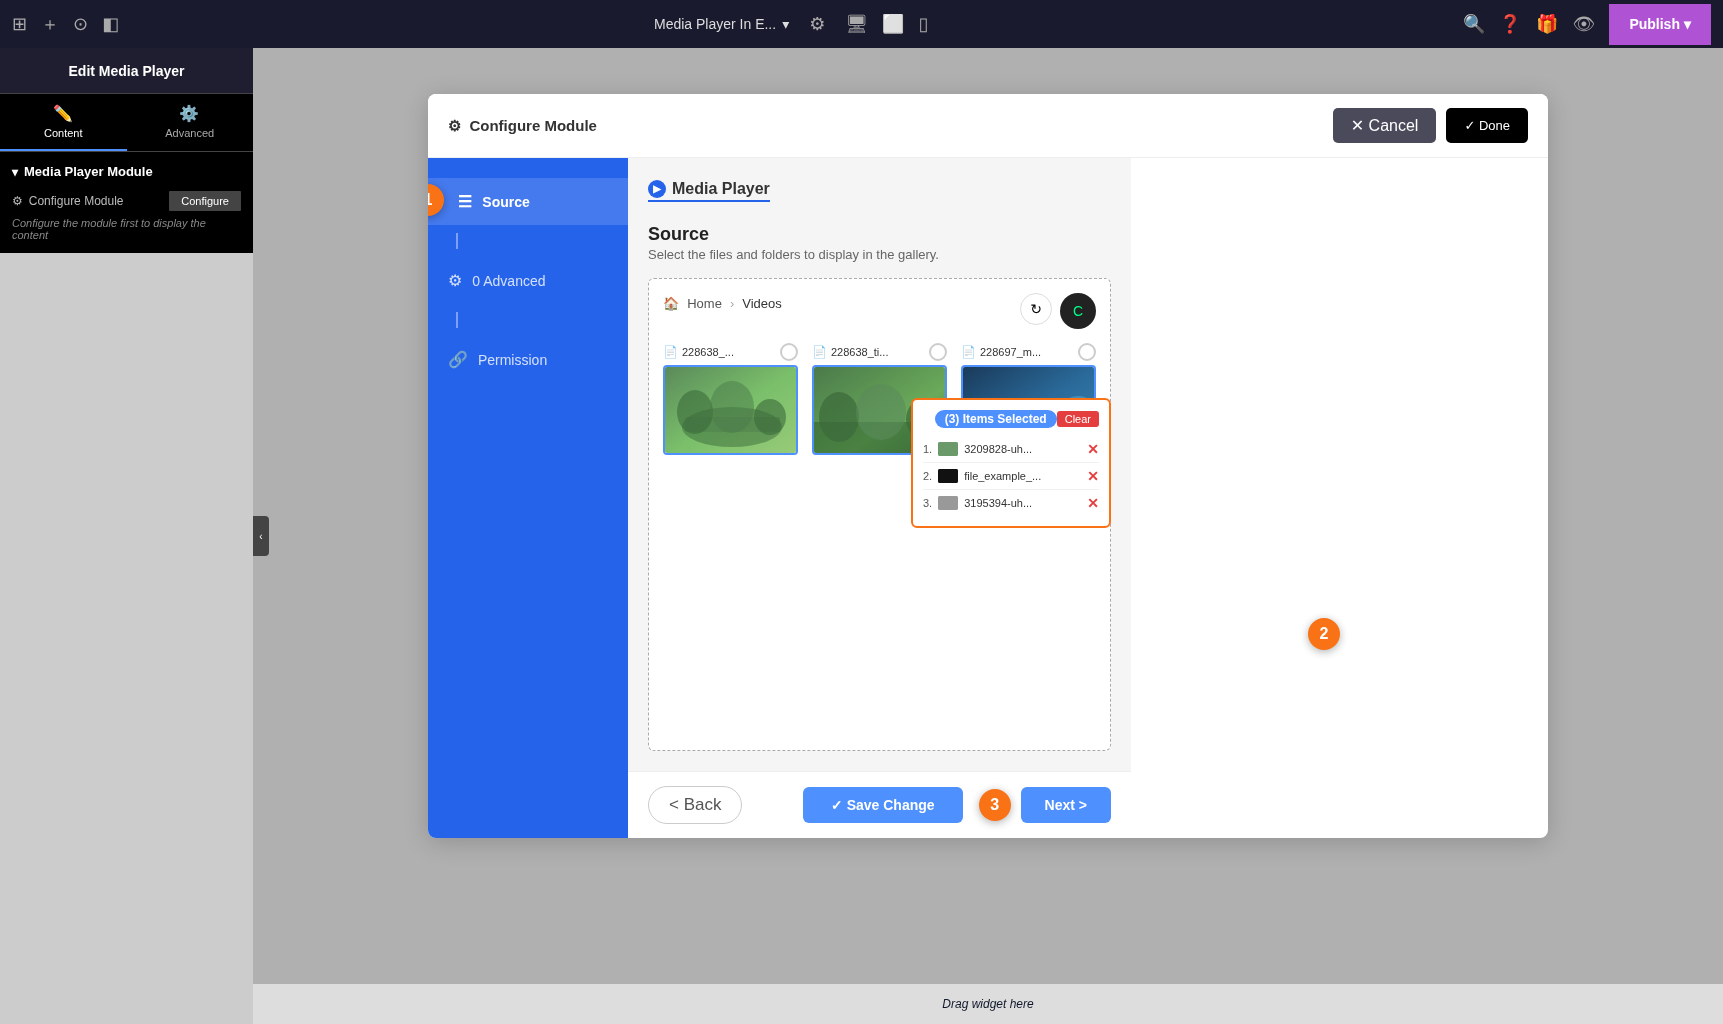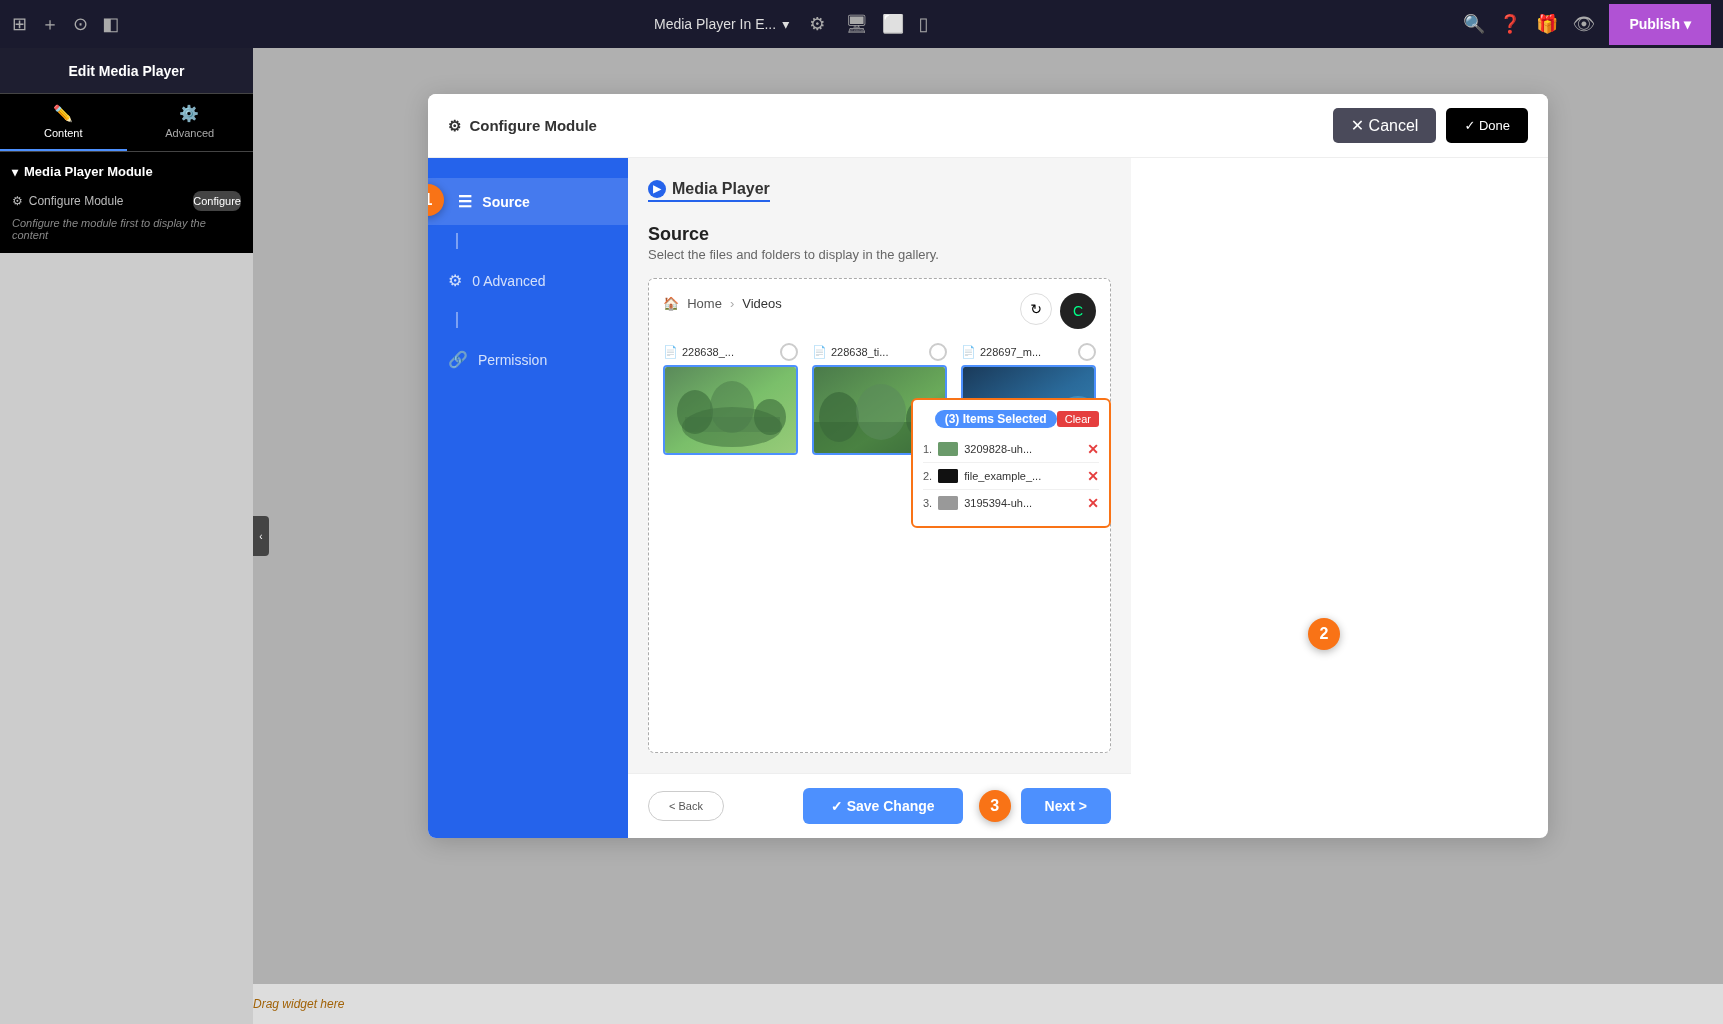"Configure" .configure-btn { border-radius: 8px -> 1px; padding: 4px 0 -> 4px 12px }
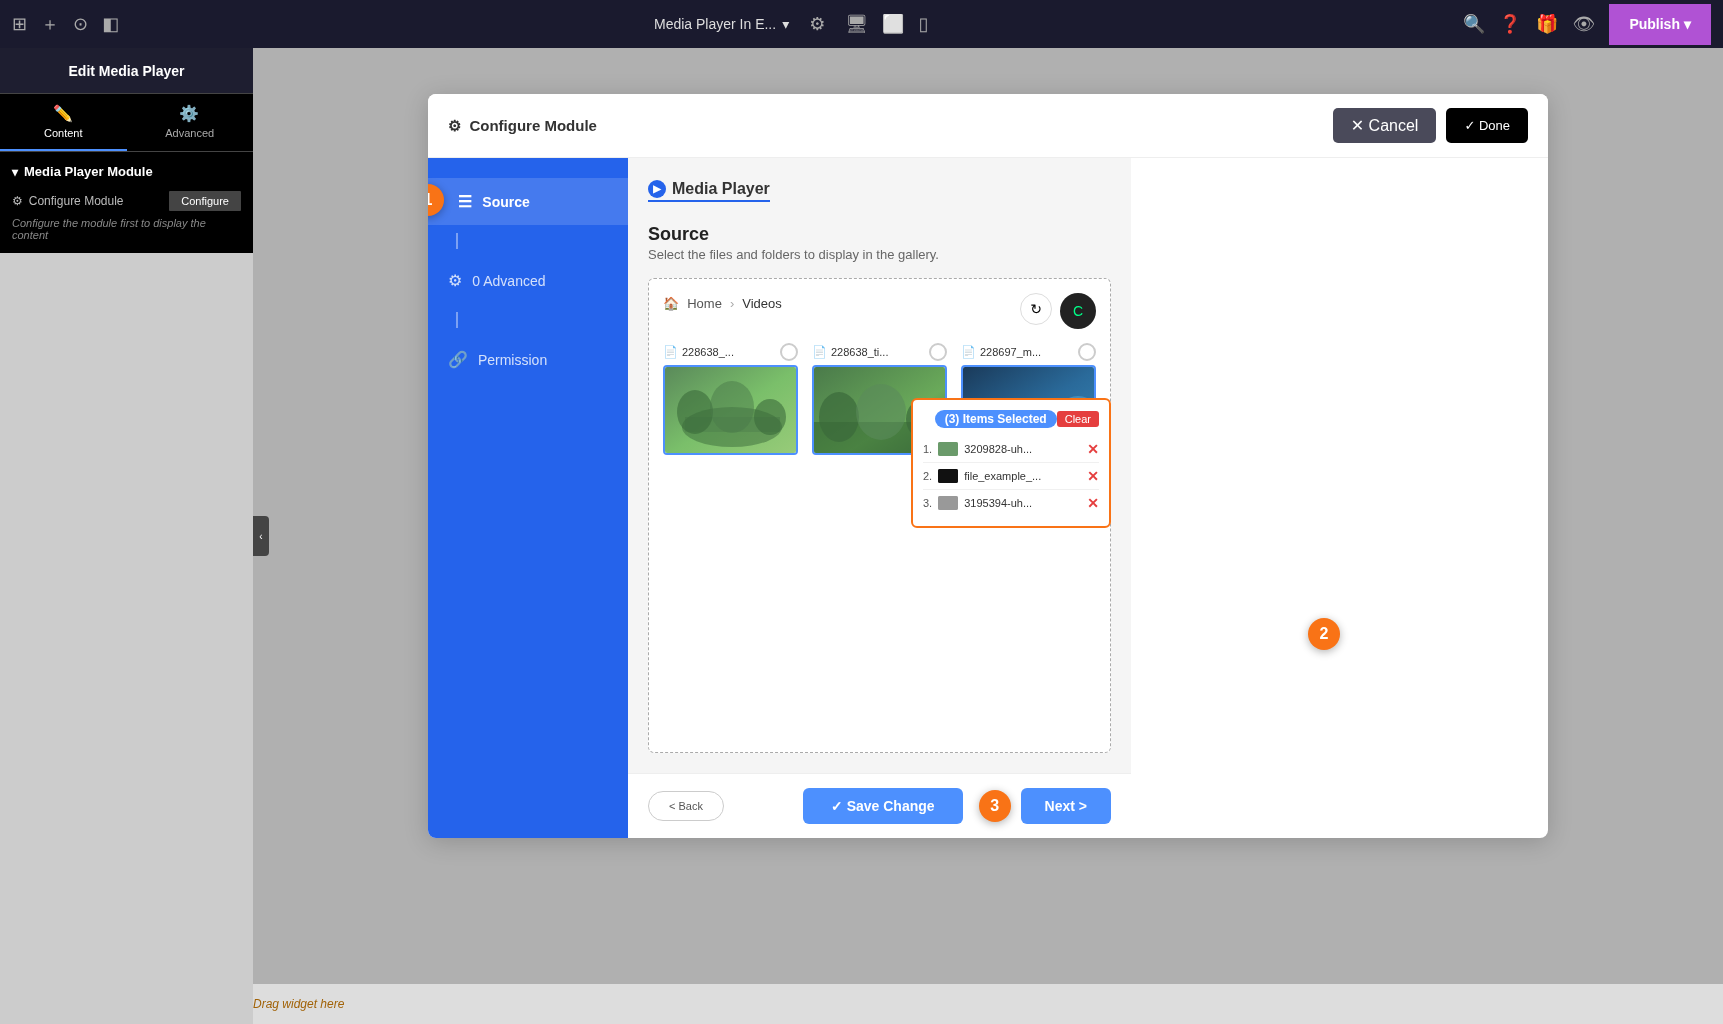"< Back" .back-btn { font-size: 11px -> 17px }
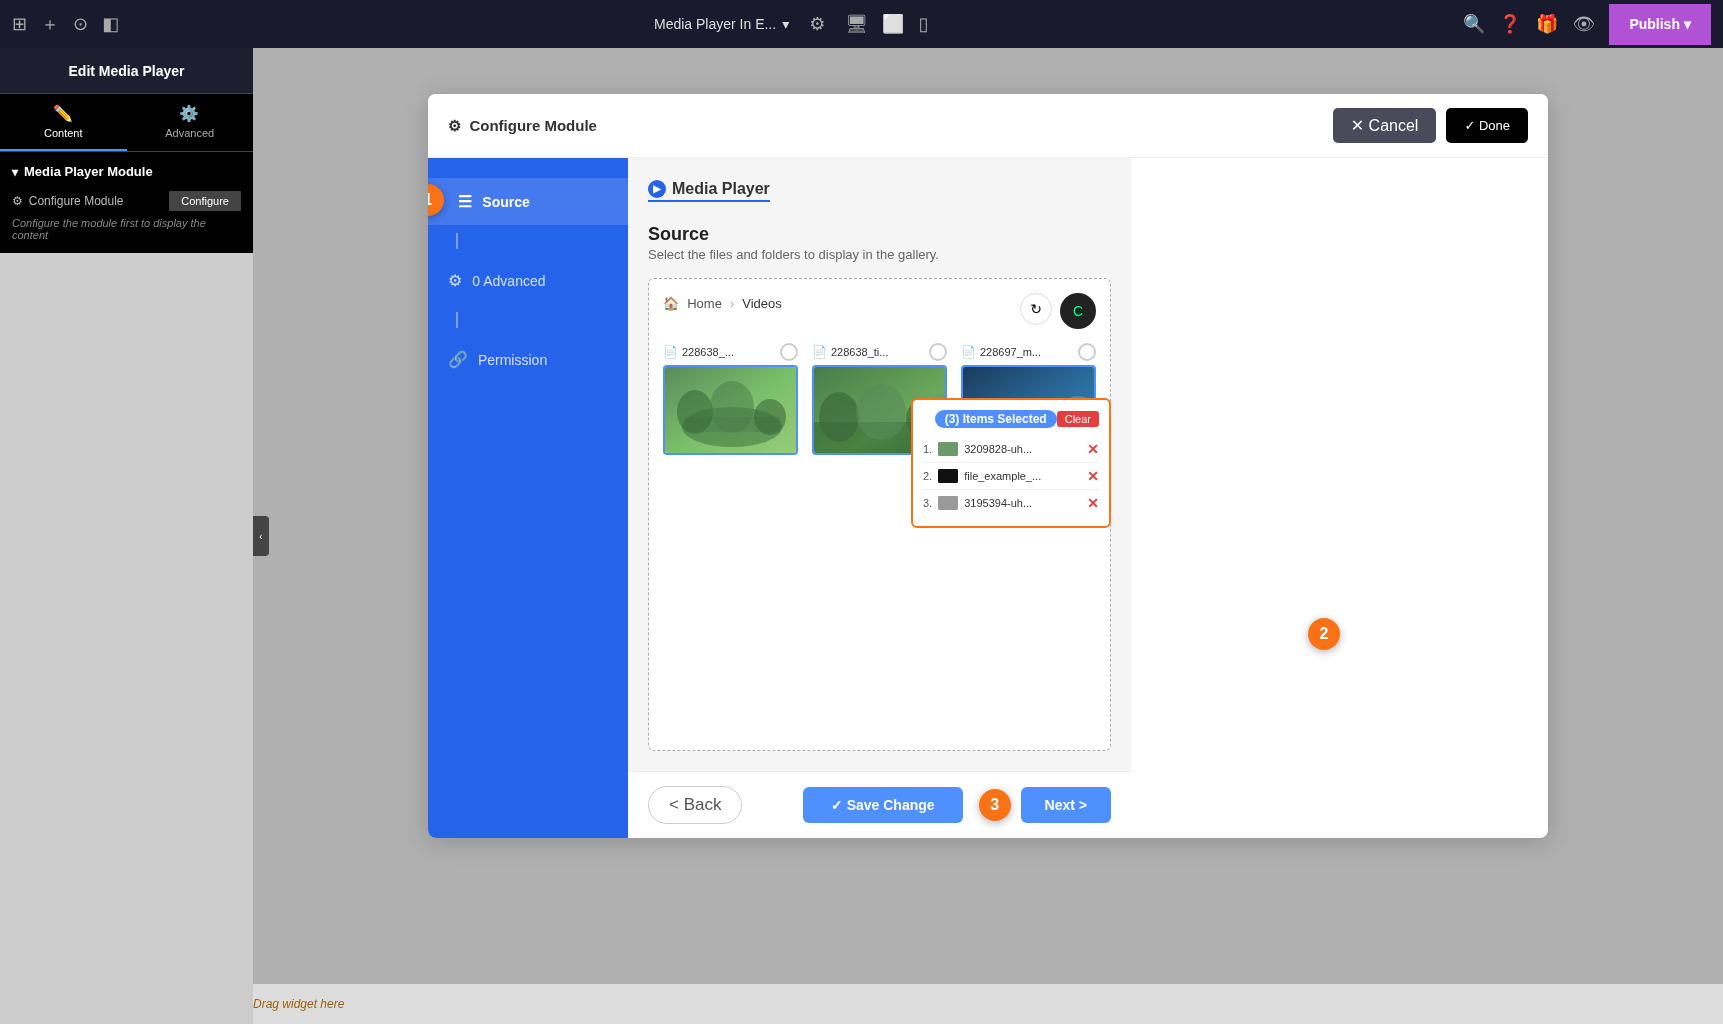"Drag widget here" .canvas-bottom { color: #a16207 -> #0f172a; justify-content: none -> center }
